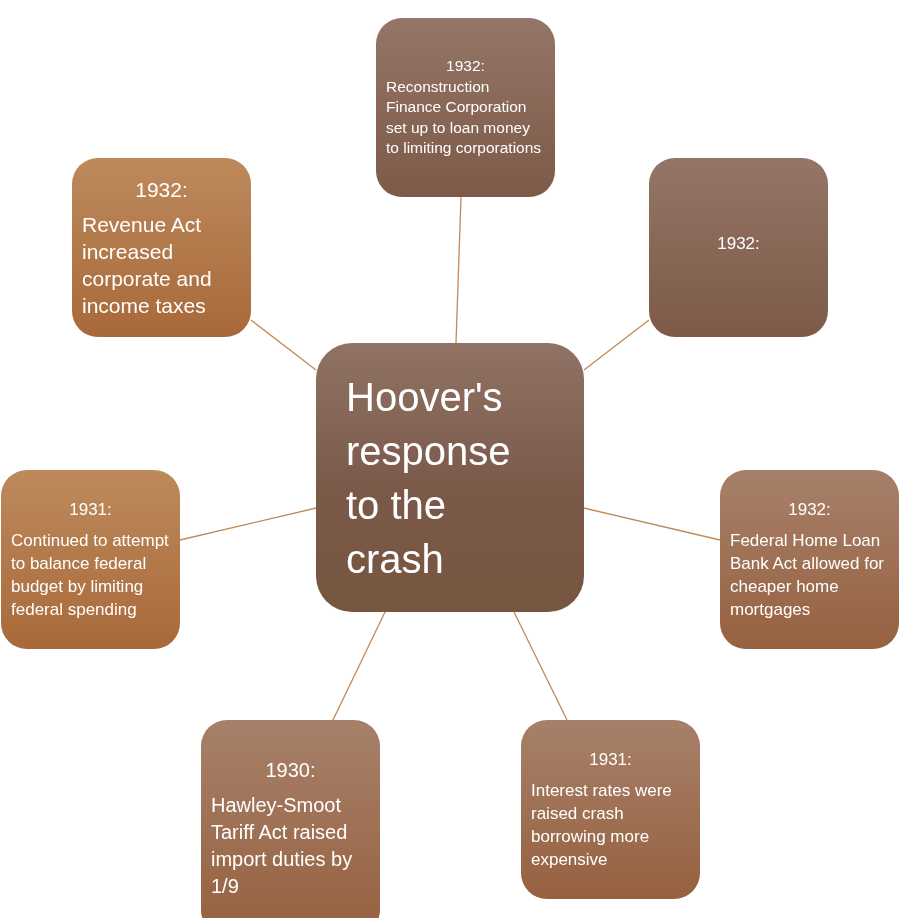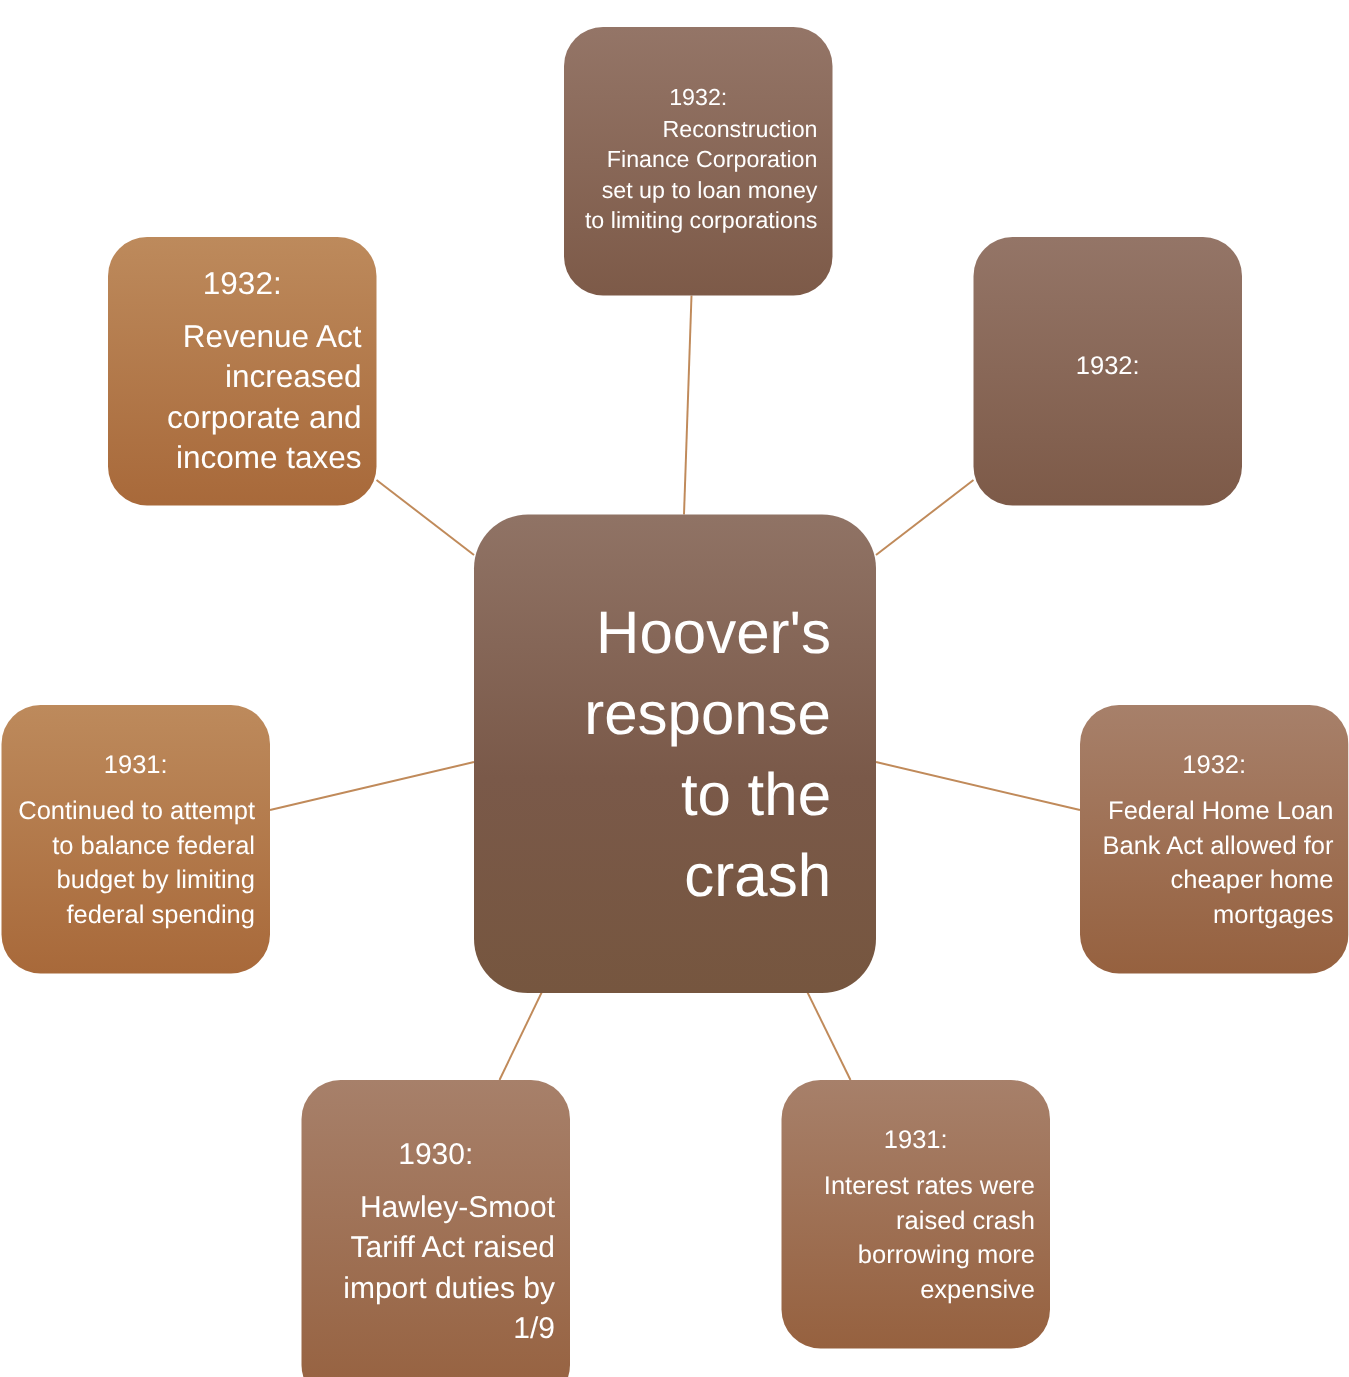"1932:" .node { text-align: right -> left }
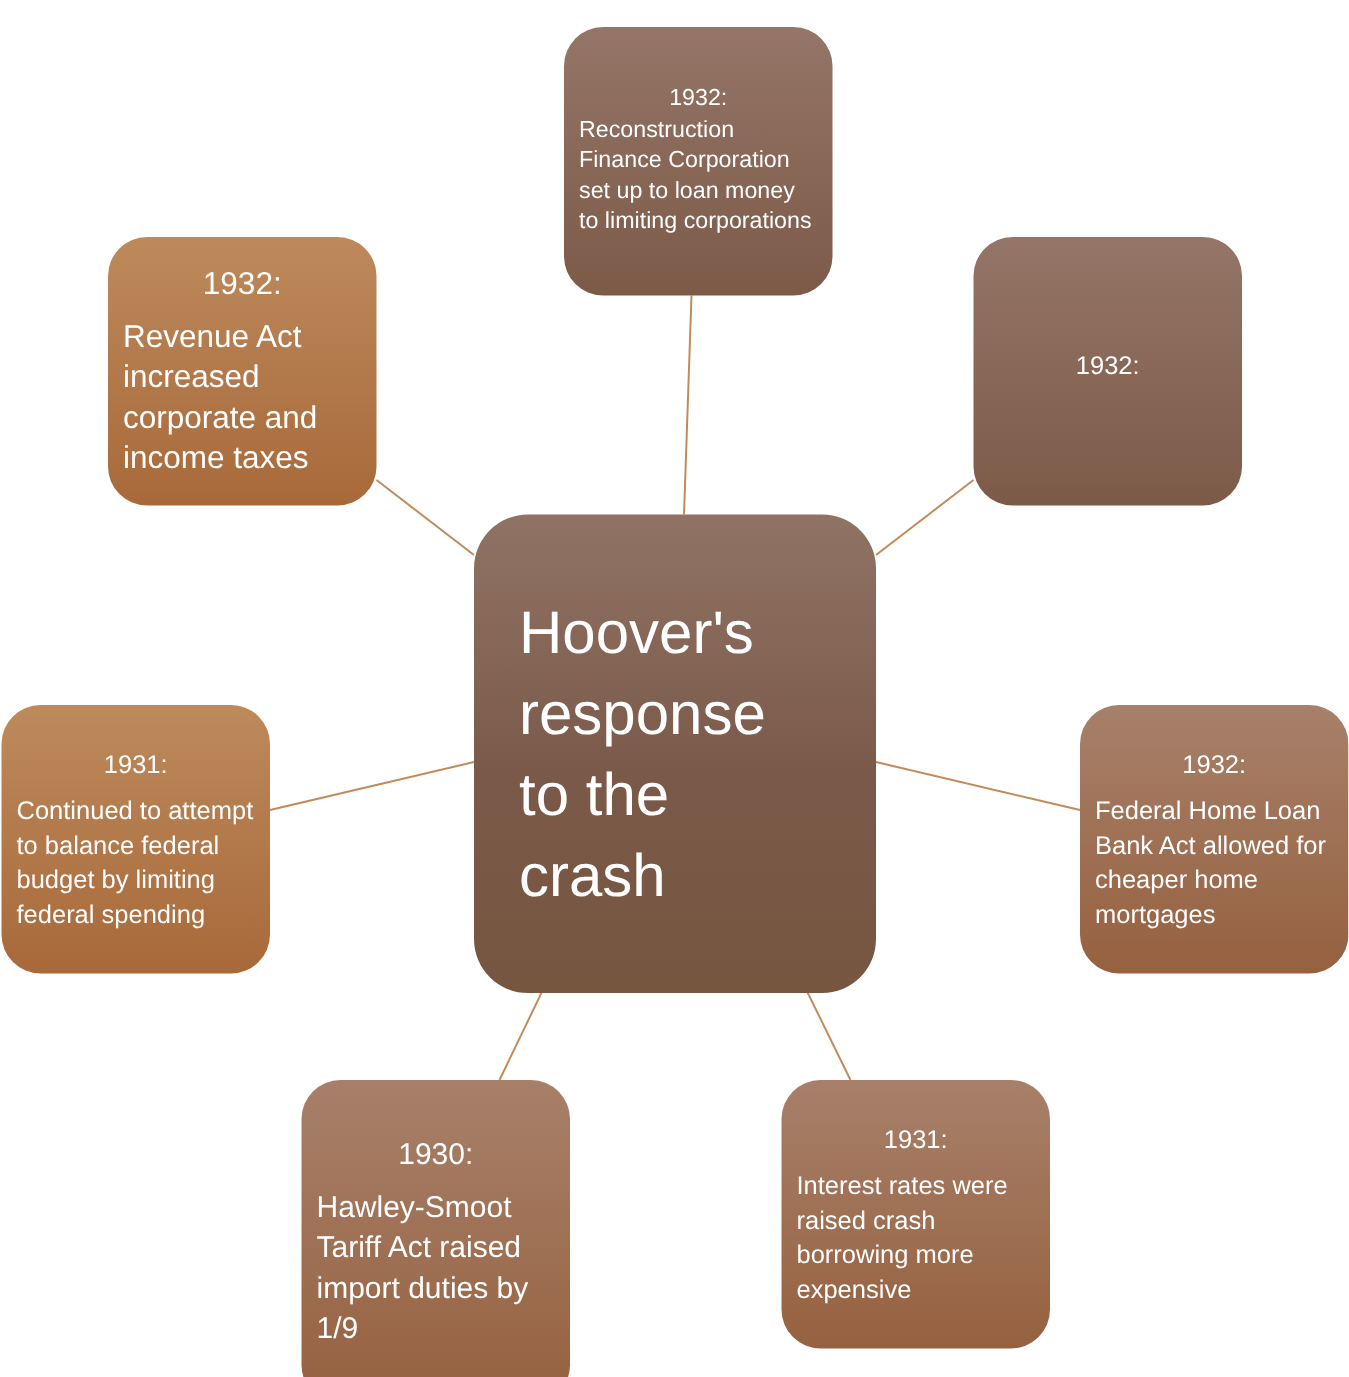"Hoover's response to the crash" #n-center { height: 319px -> 269px }
